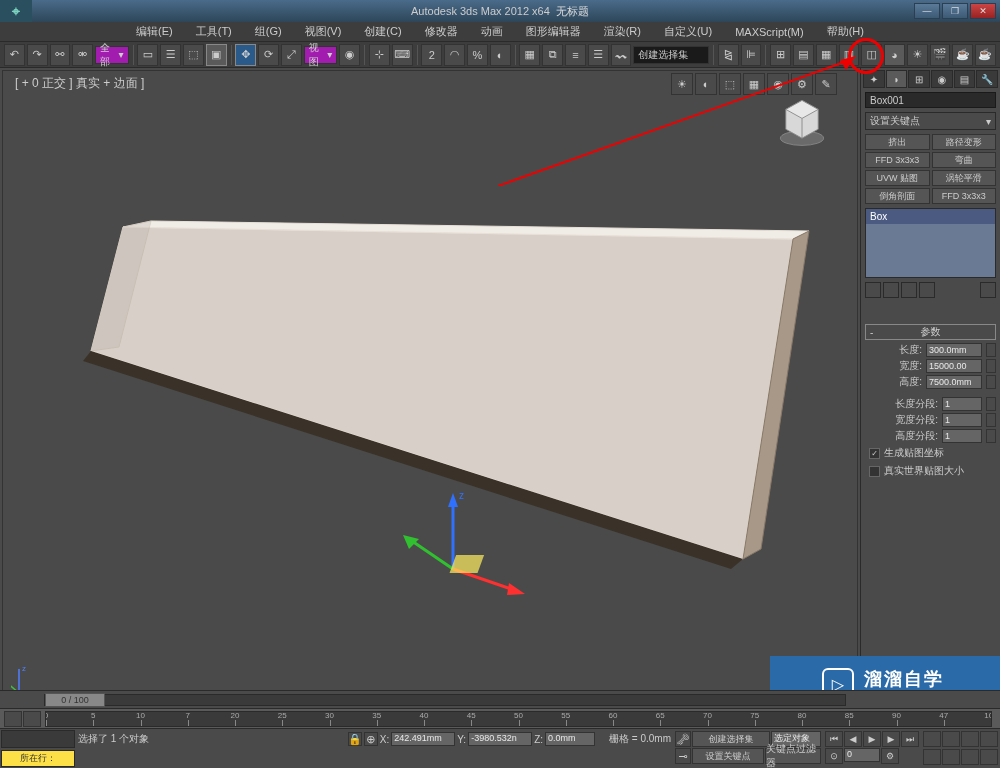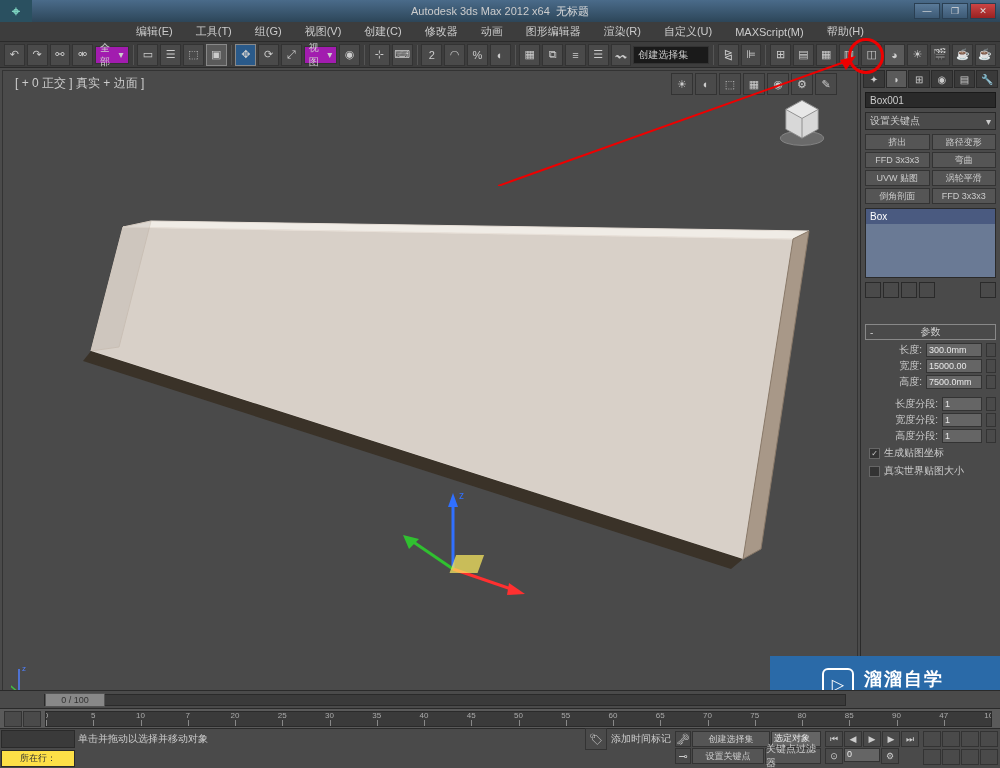"选择了 1 个对象" div.status-row { html: none -> <div> <span>选择了 1 个对象</span> <span> <span>🔒</span> <span>⊕</span> X:<span>242.491mm</span> Y:<span>-3980.532n</span> Z:<span>0.0mm</span> <span>栅格 = 0.0mm</span> </span> </div> }
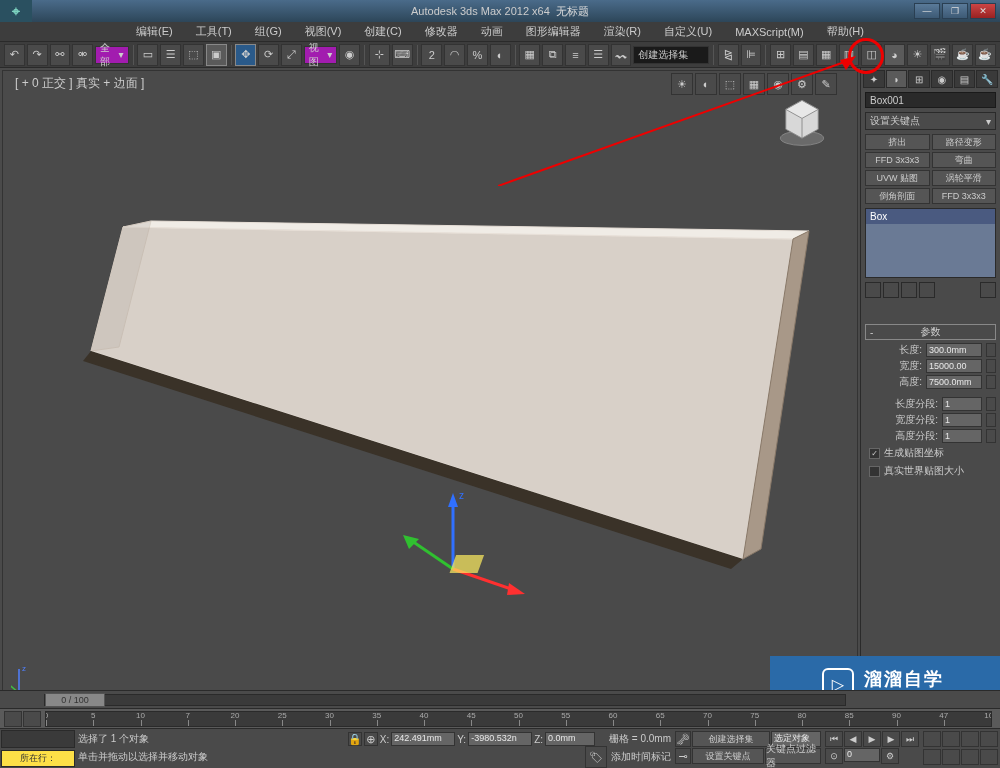"单击并拖动以选择并移动对象" div.status-row { html: <div> <span>单击并拖动以选择并移动对象</span> <span>🏷</span> <span>添加时间标记</span> </div> -> none }
